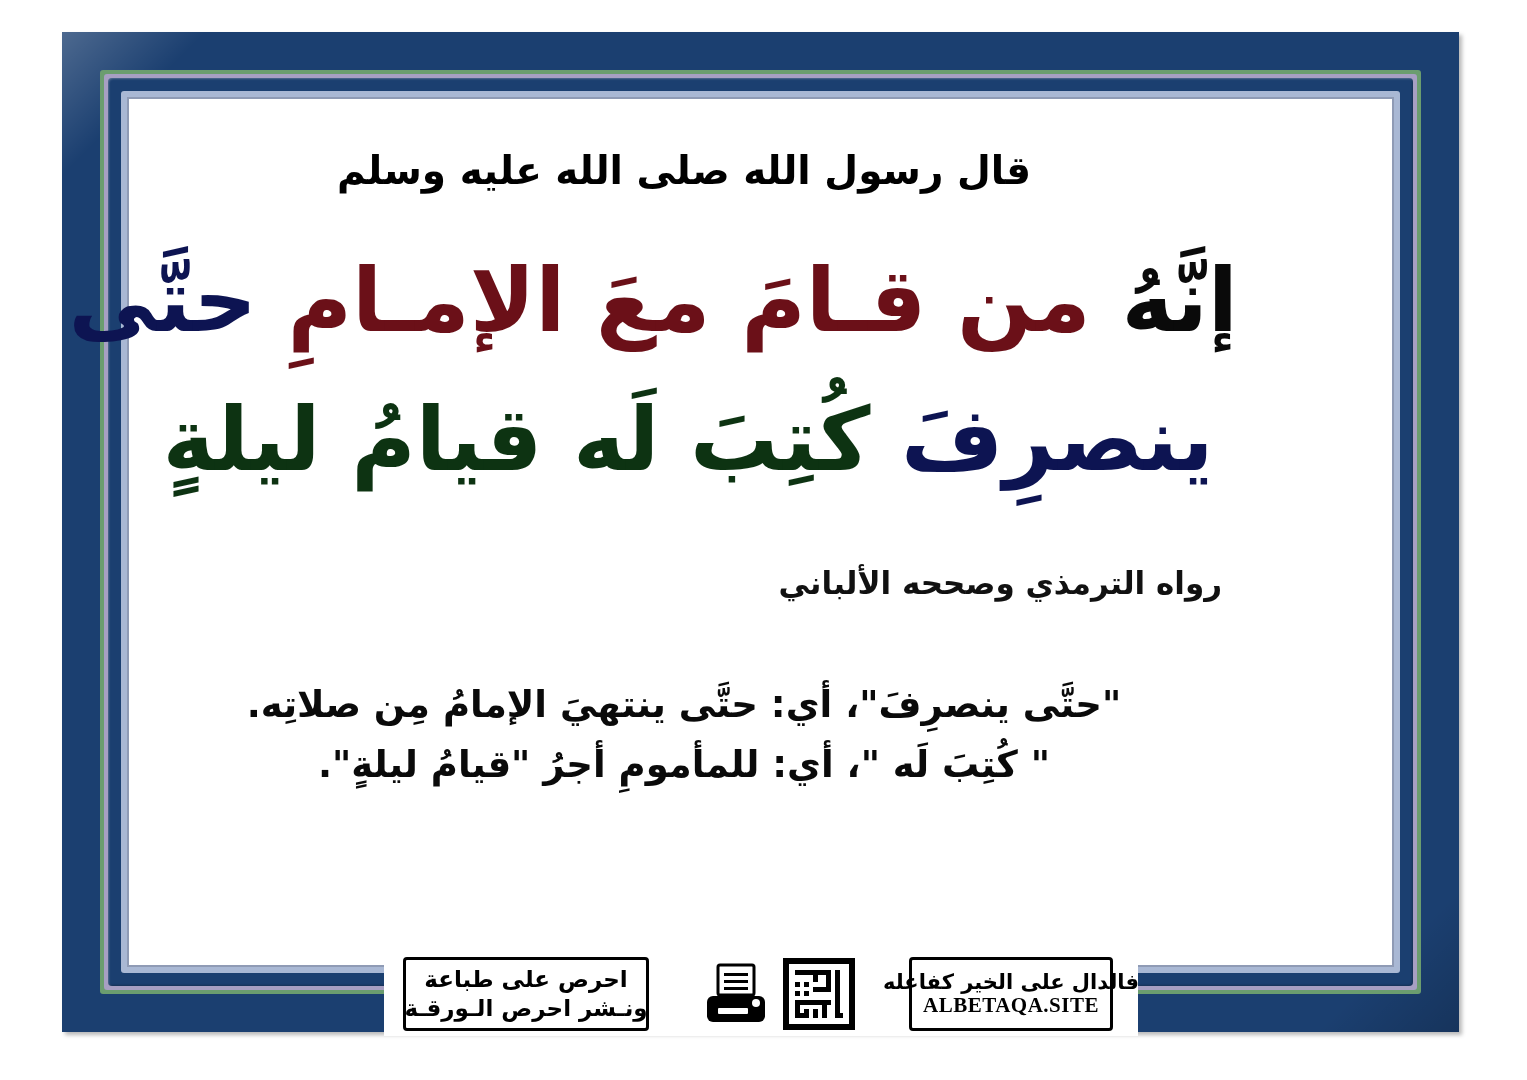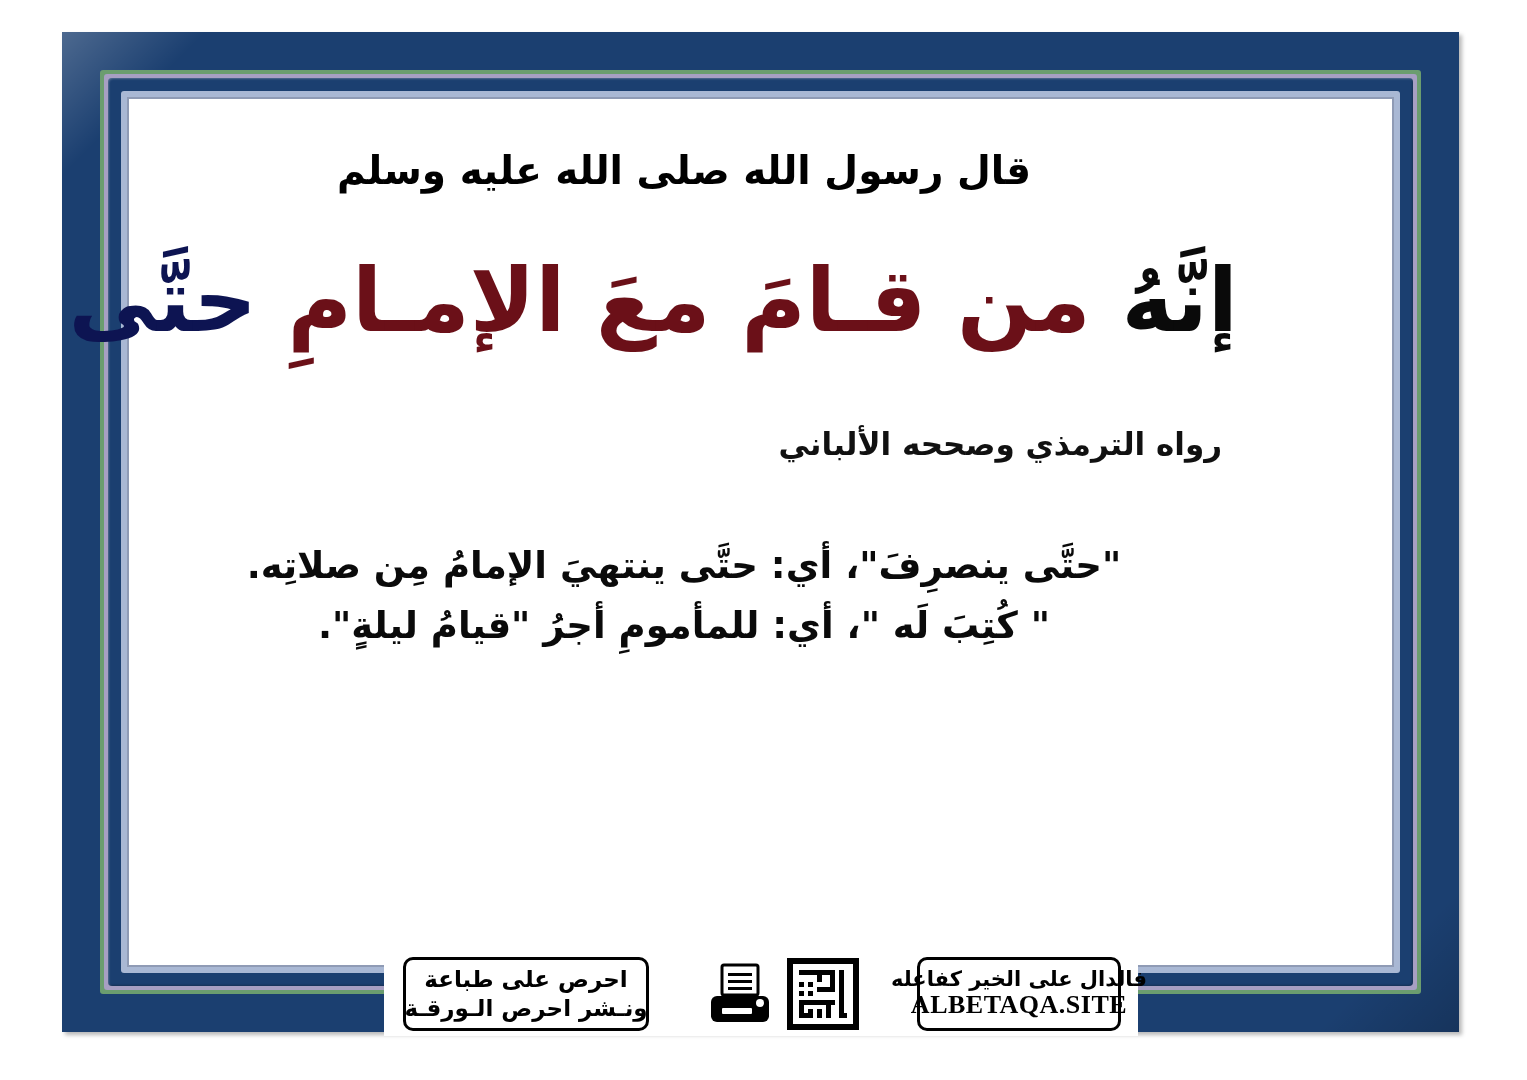"ينصرِفَ كُتِبَ لَه قيامُ ليلةٍ" span.hadith-line { html: none -> <span> <span>ينصرِفَ</span> <span>كُتِبَ لَه قيامُ ليلةٍ</span> </span> }
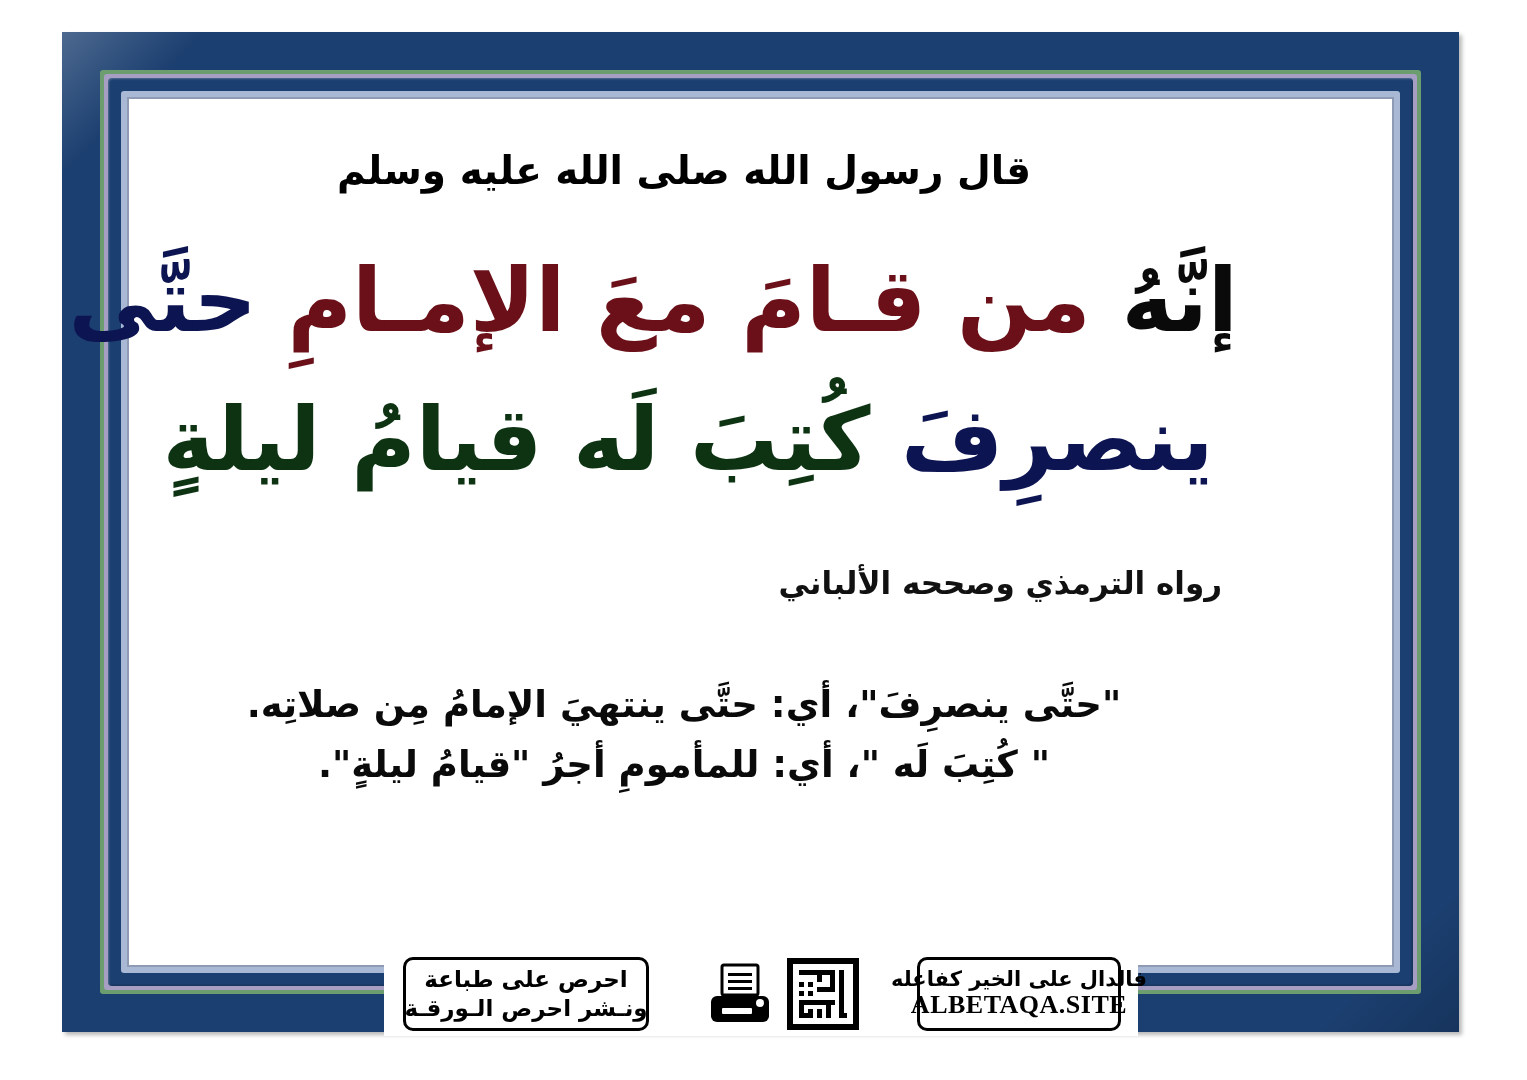"احرص على طباعة" .footer-box { border-radius: 10px -> 4px }
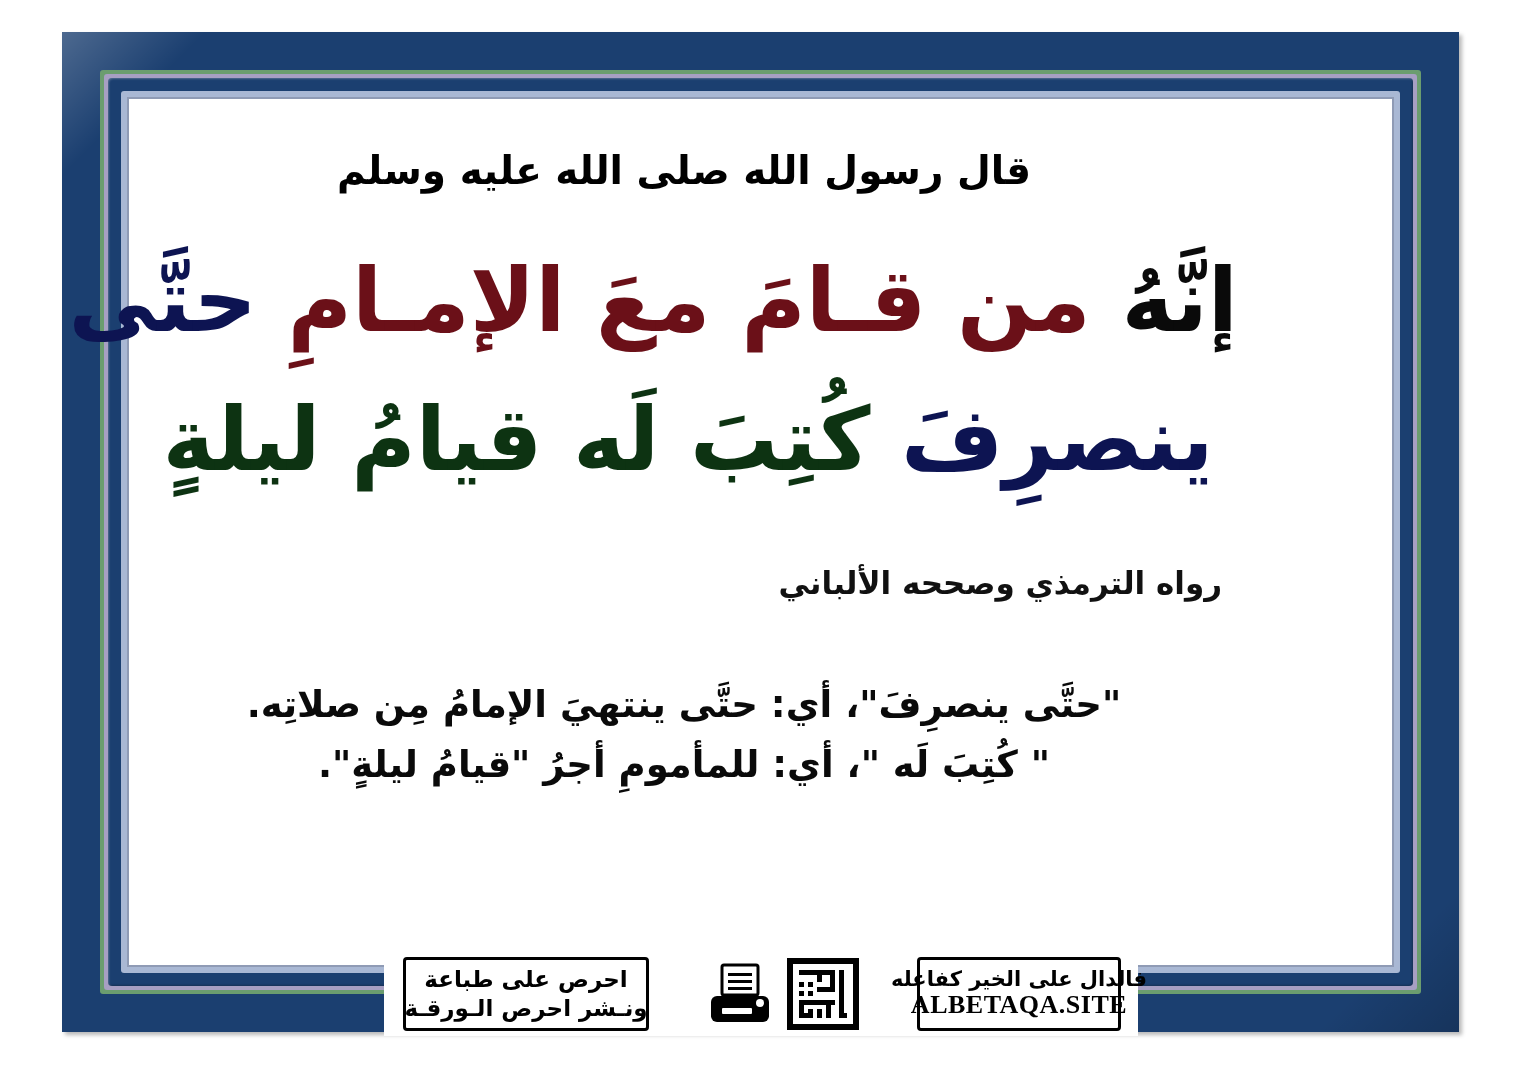"فالدال على الخير كفاعله" .footer-left { margin-right: 5px -> 13px }
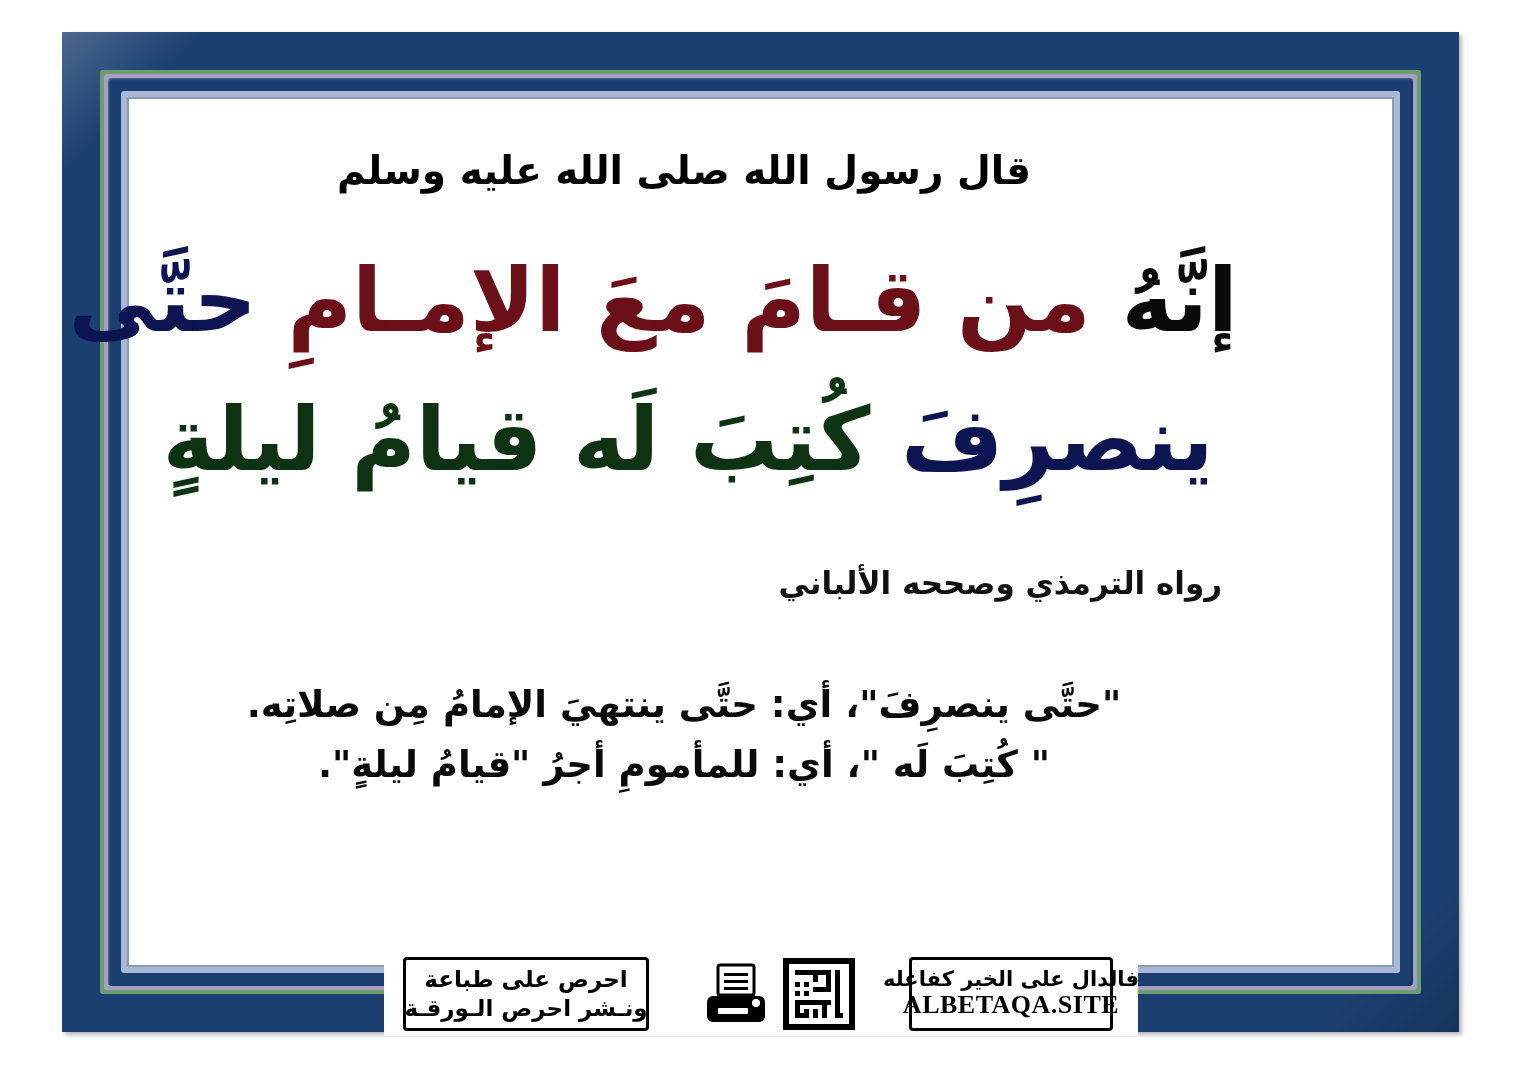"ALBETAQA.SITE" .slogan-url { font-size: 26px -> 21px }
